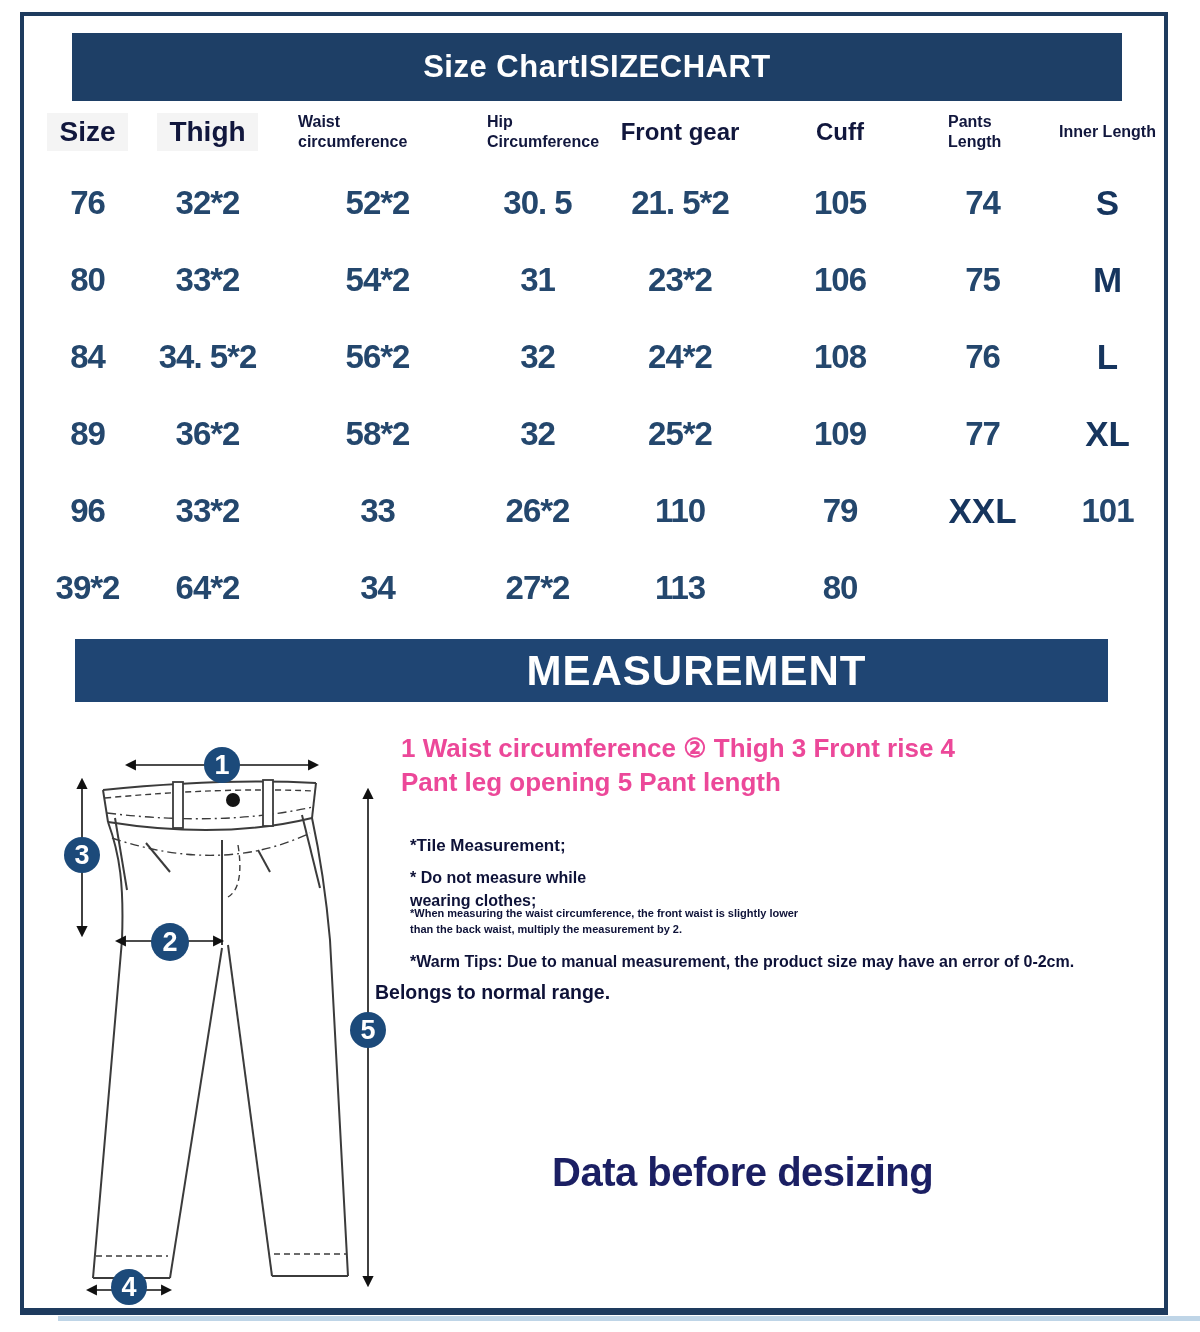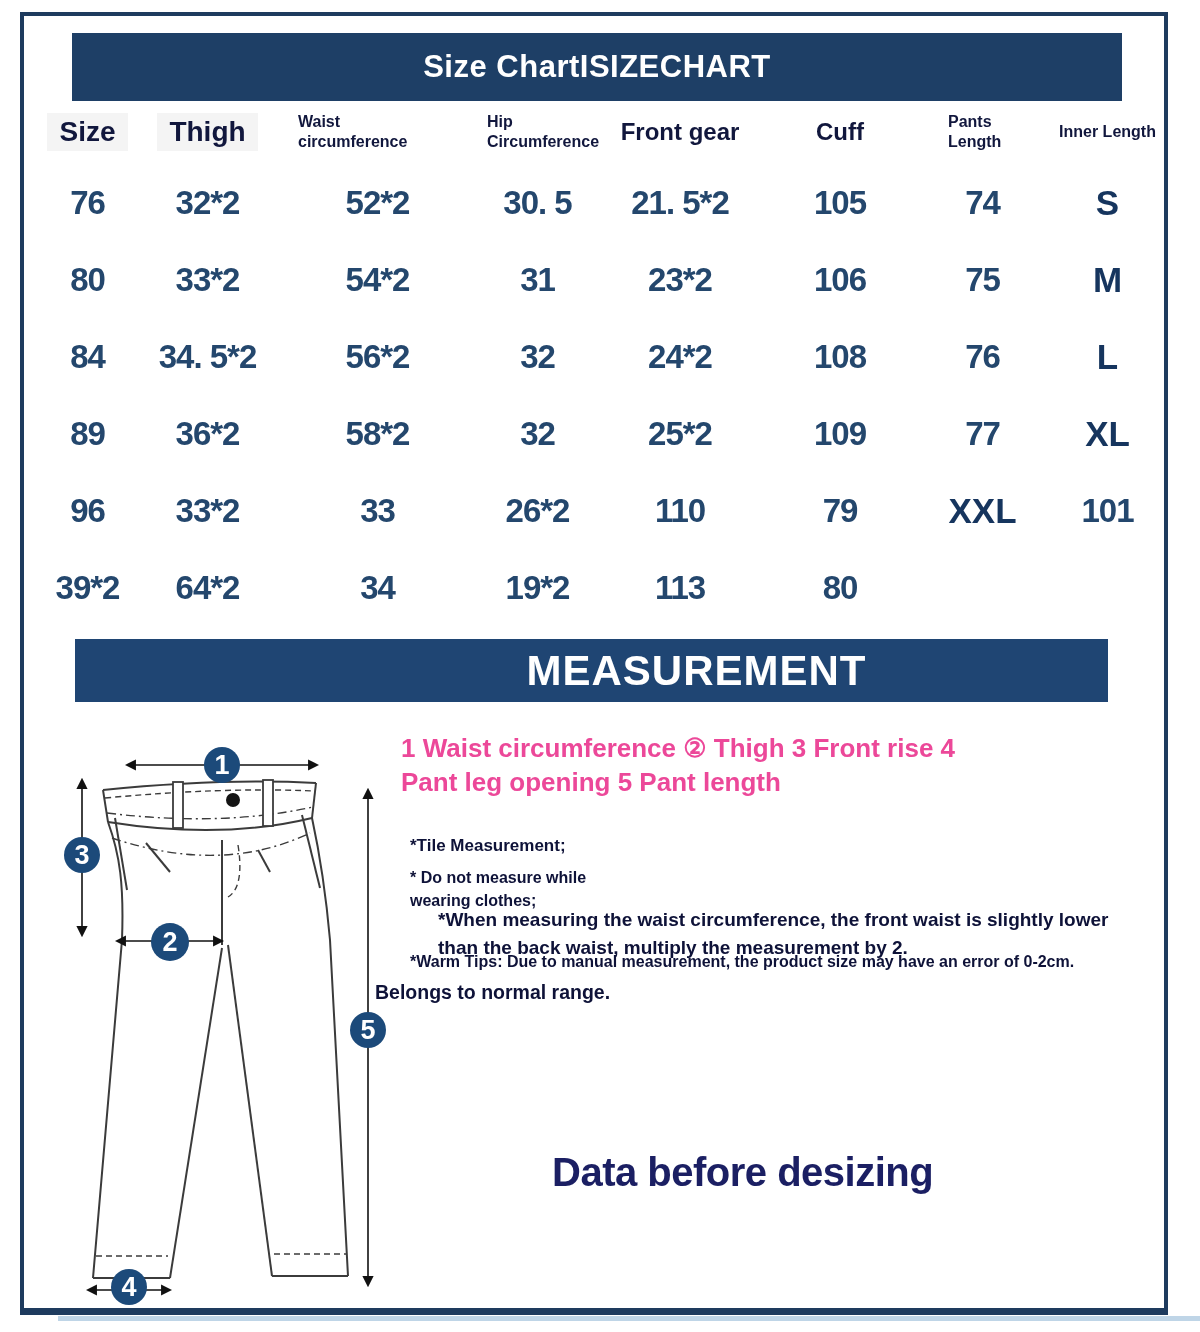"19*2" div.td { text: 19 -> 27 }
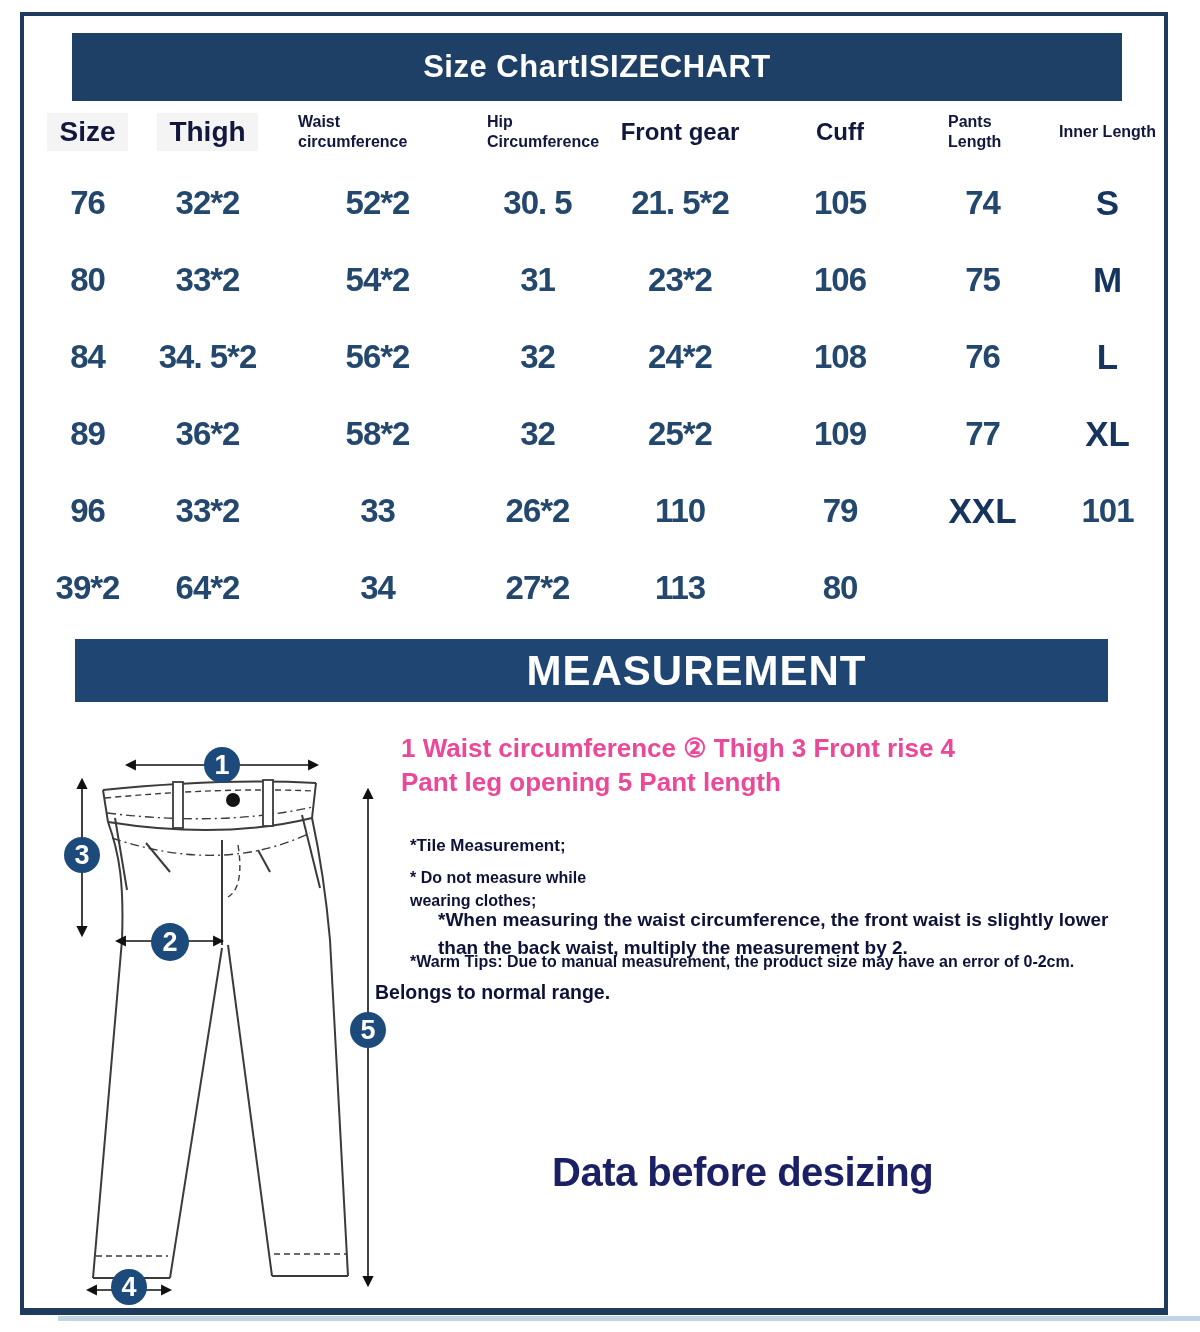"*When measuring the waist circumference," .n2 { font-size: 19px -> 11px; margin-left: 28px -> none }
